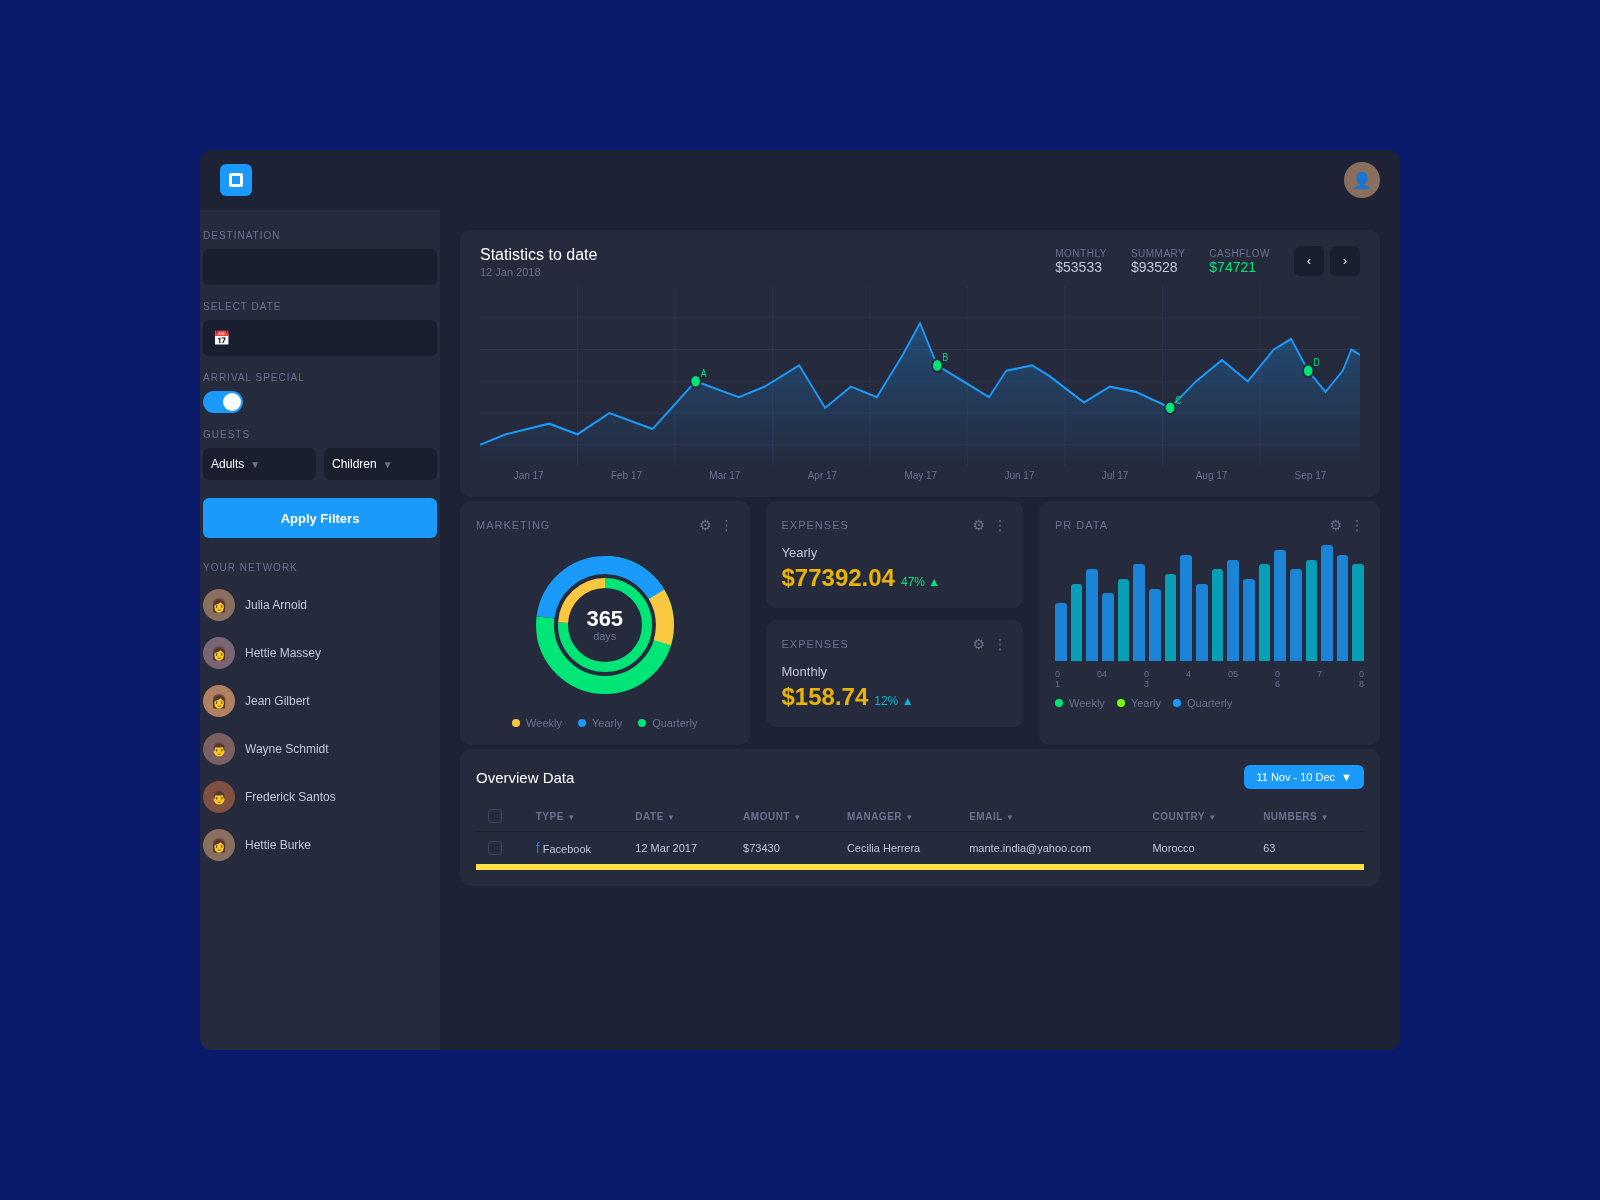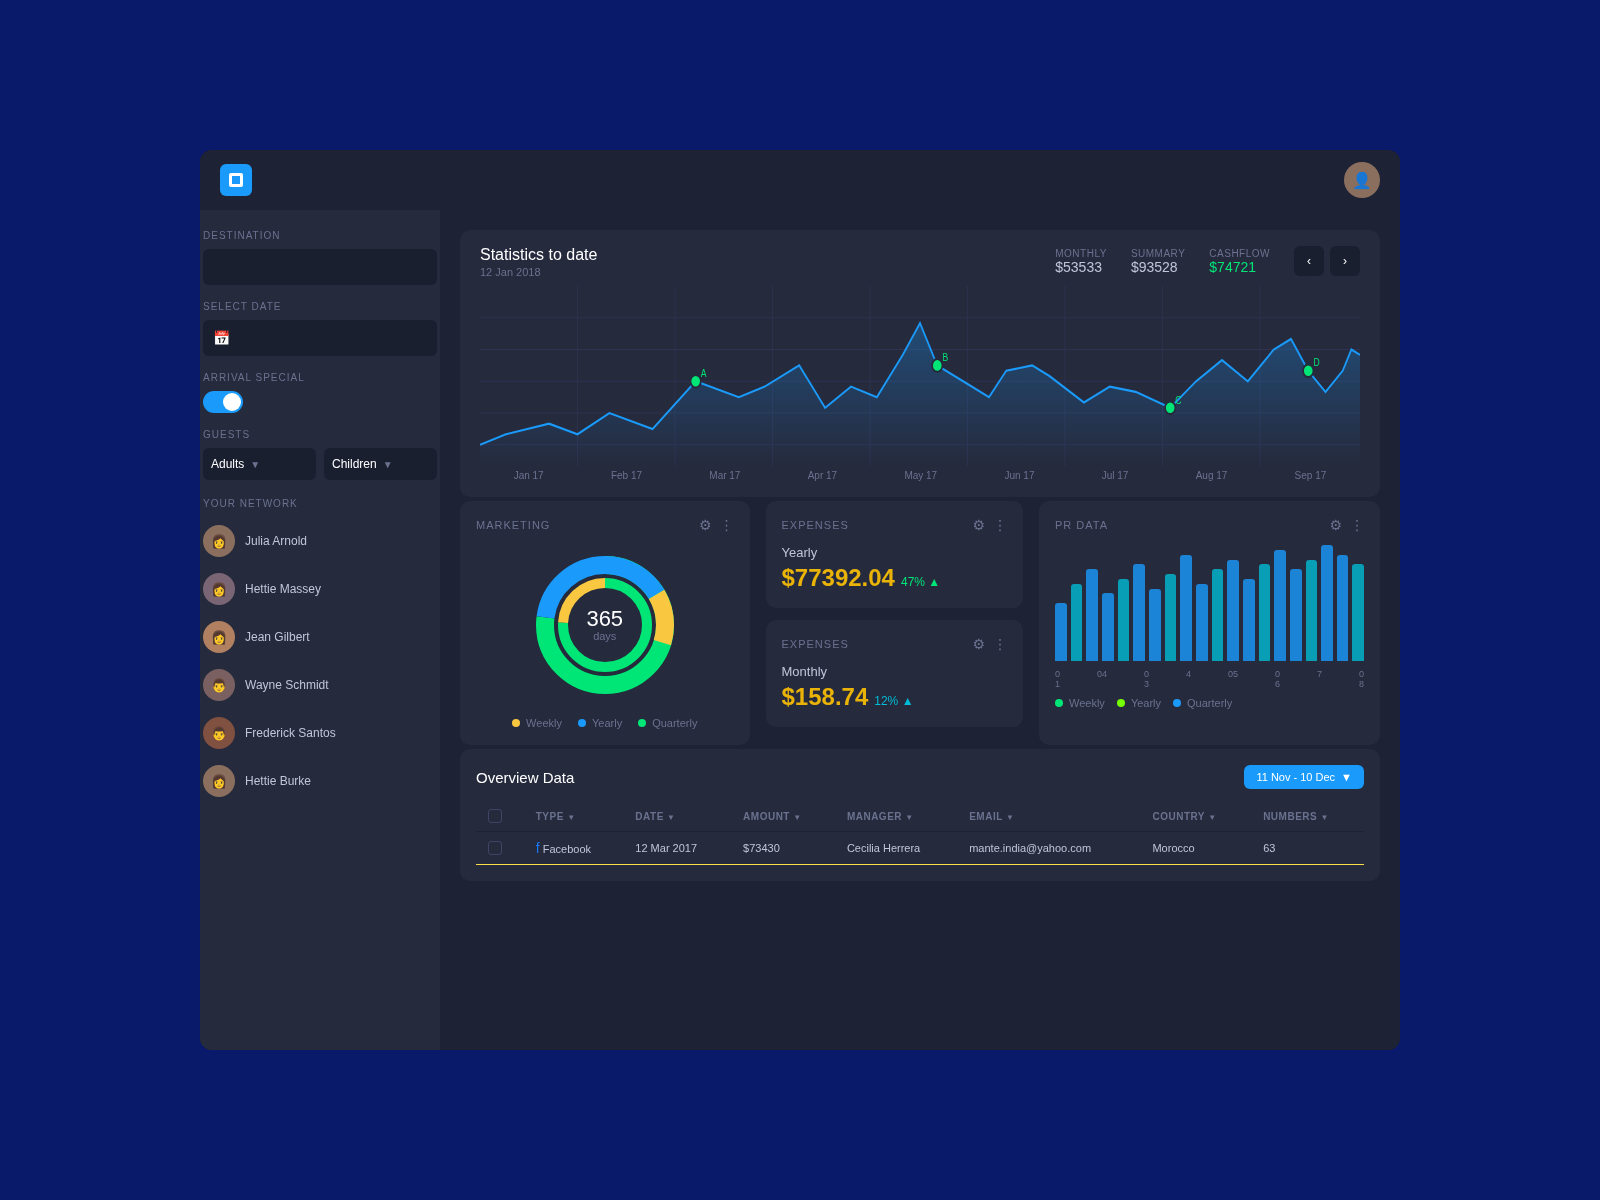"Apply Filters" button.apply-btn { html: none -> <button>Apply Filters</button> }
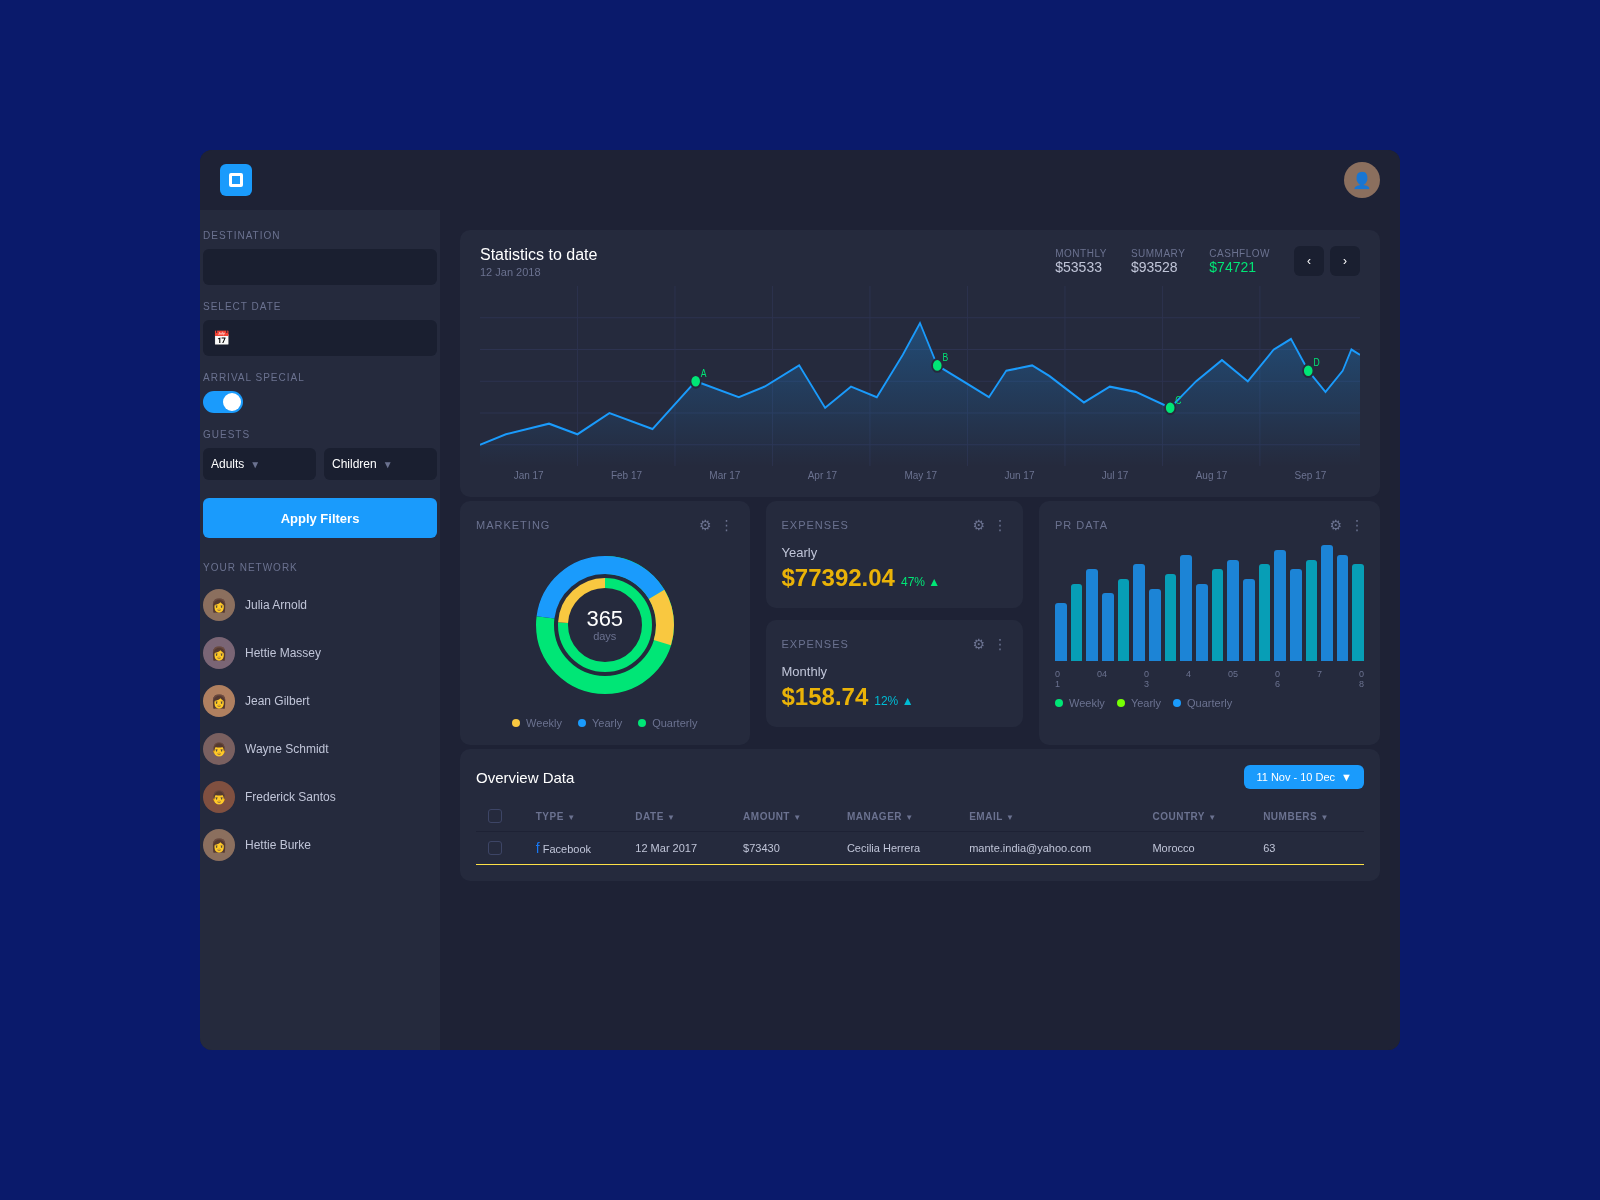"365" .donut-days { font-weight: 400 -> 700 }
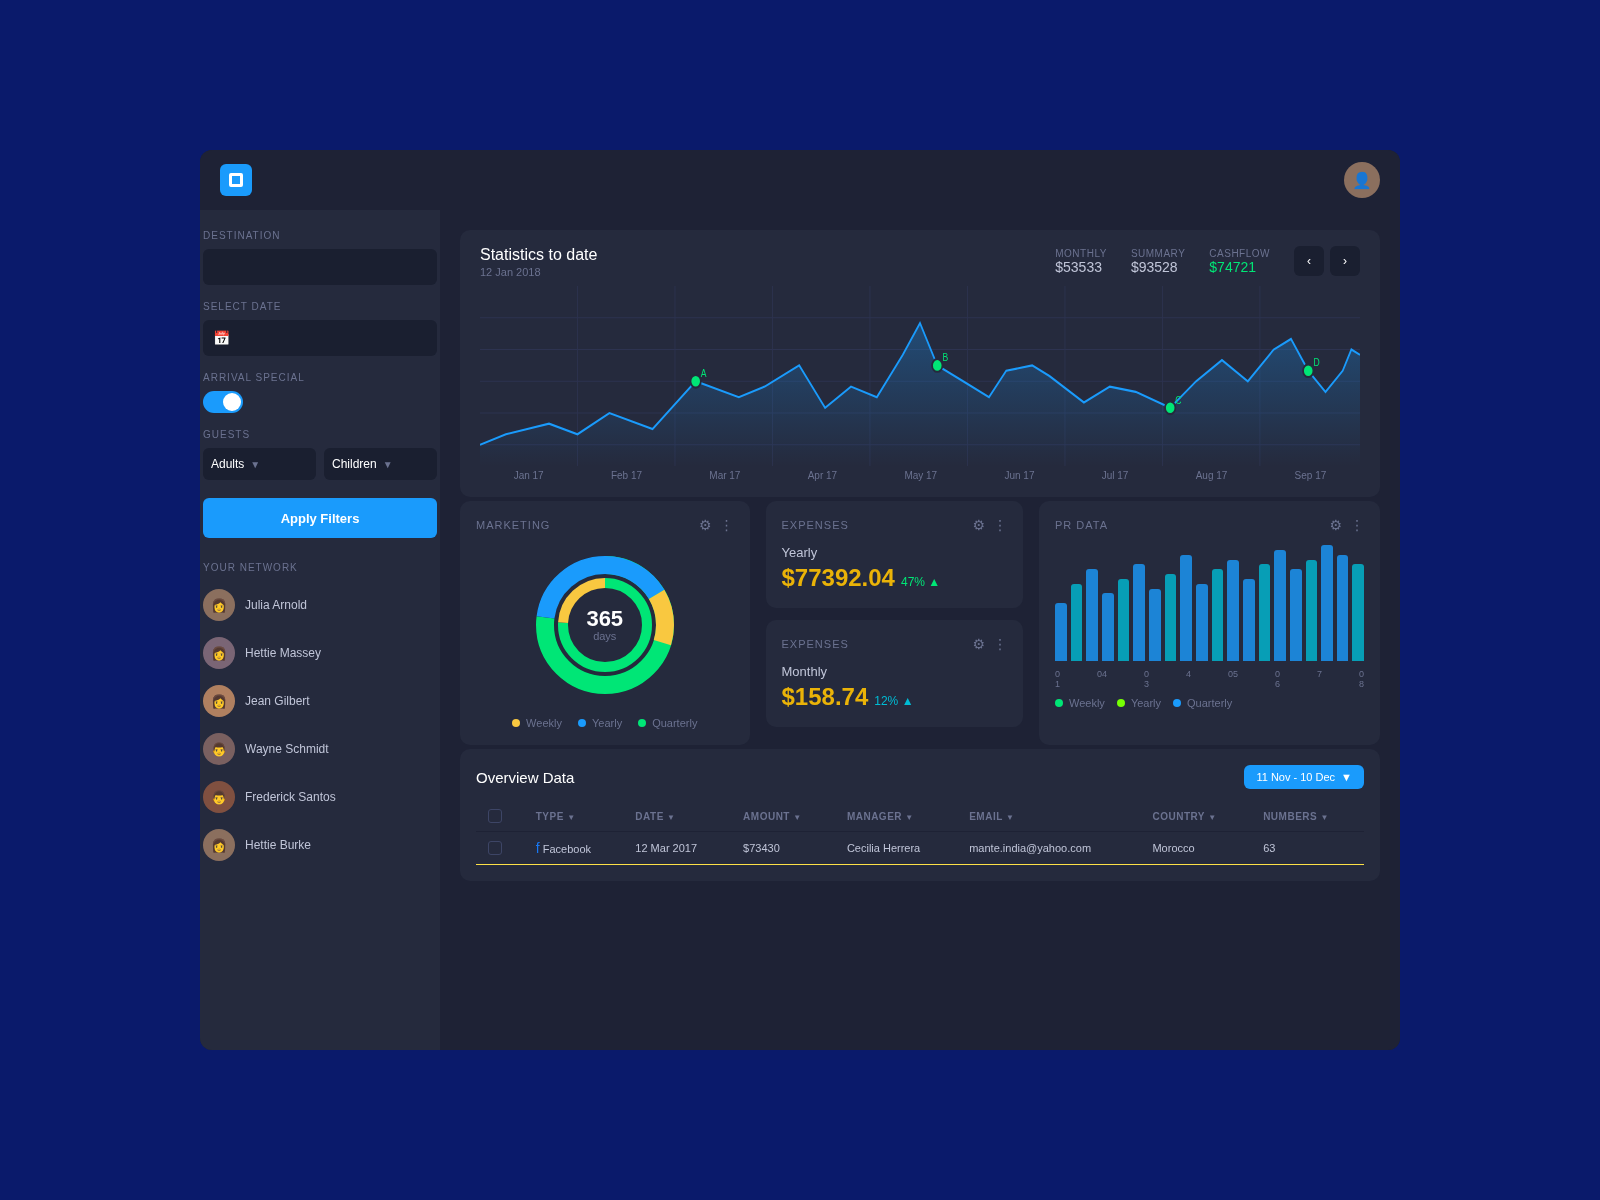"f Facebook" td { border-bottom: 1px solid #fde047 -> 6px solid #fde047 }
